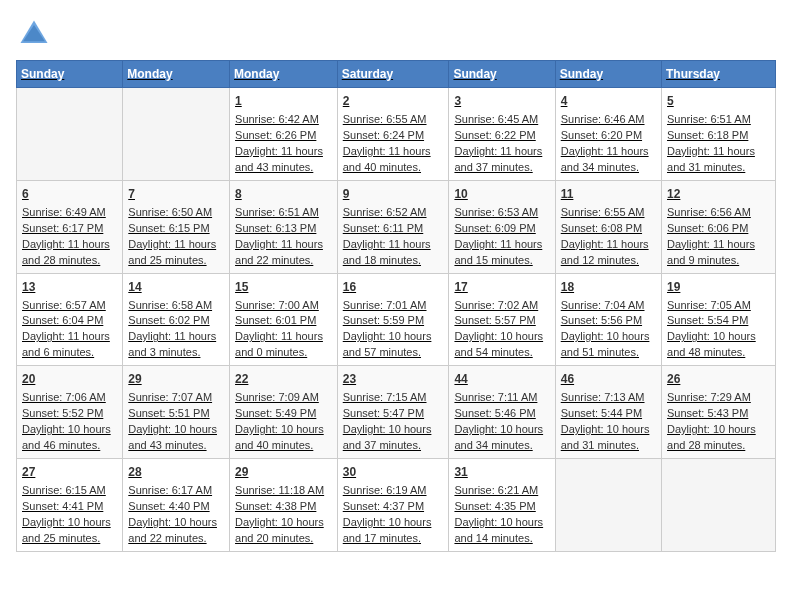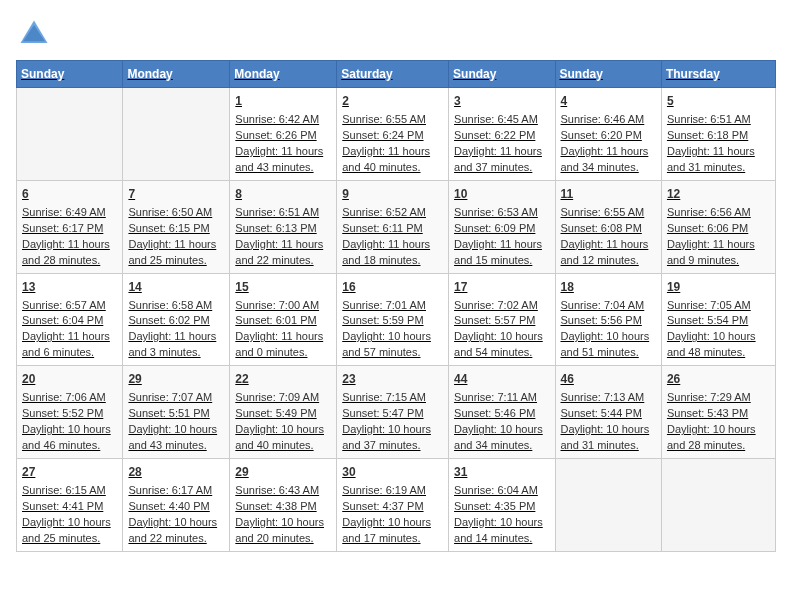"Sunrise: 6:43 AM Sunset: 4:38" div.cell-content { text: 6:43 -> 11:18 }
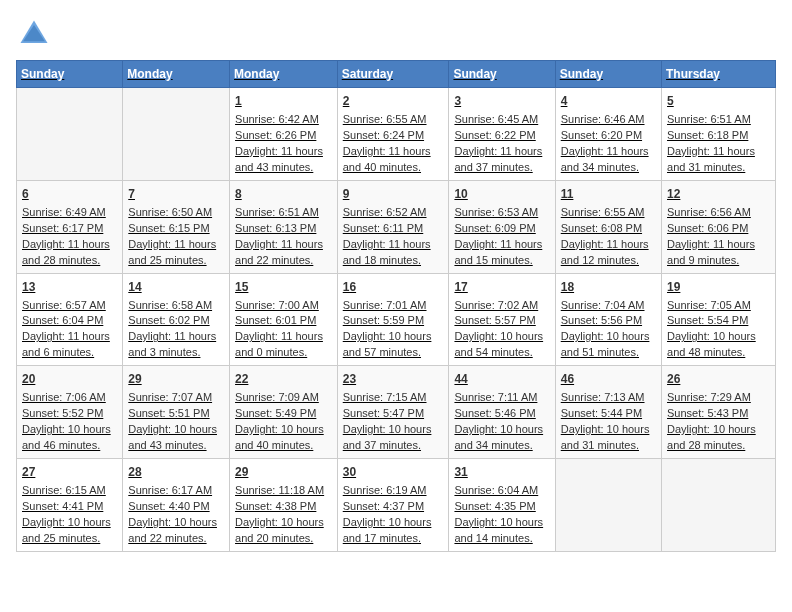"Sunrise: 6:04 AM Sunset: 4:35" div.cell-content { text: 6:04 -> 6:21 }
